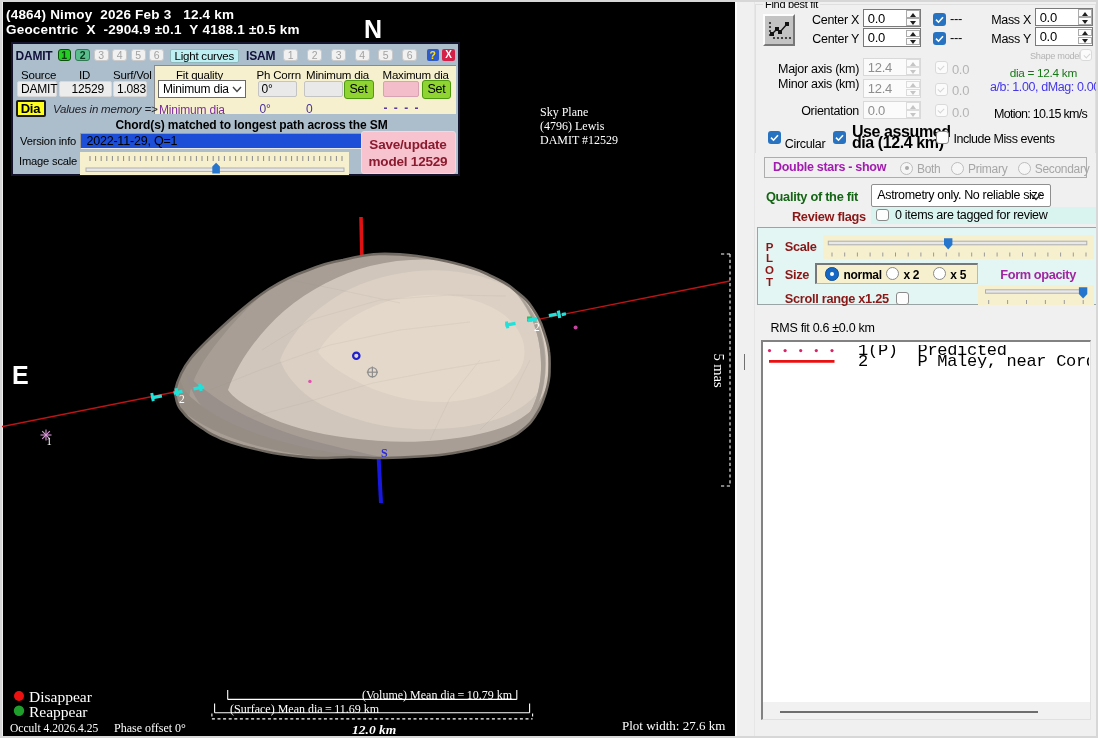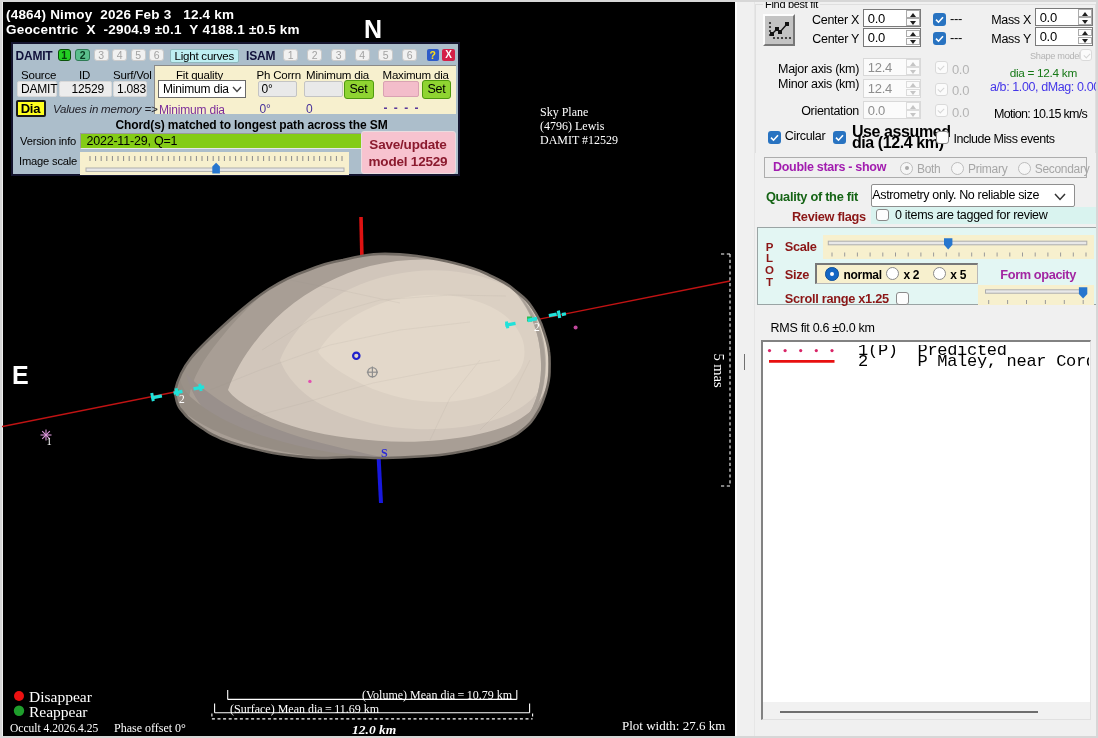"2022-11-29, Q=1" div.dabs { background: #84cc16 -> #1d4ed8 }
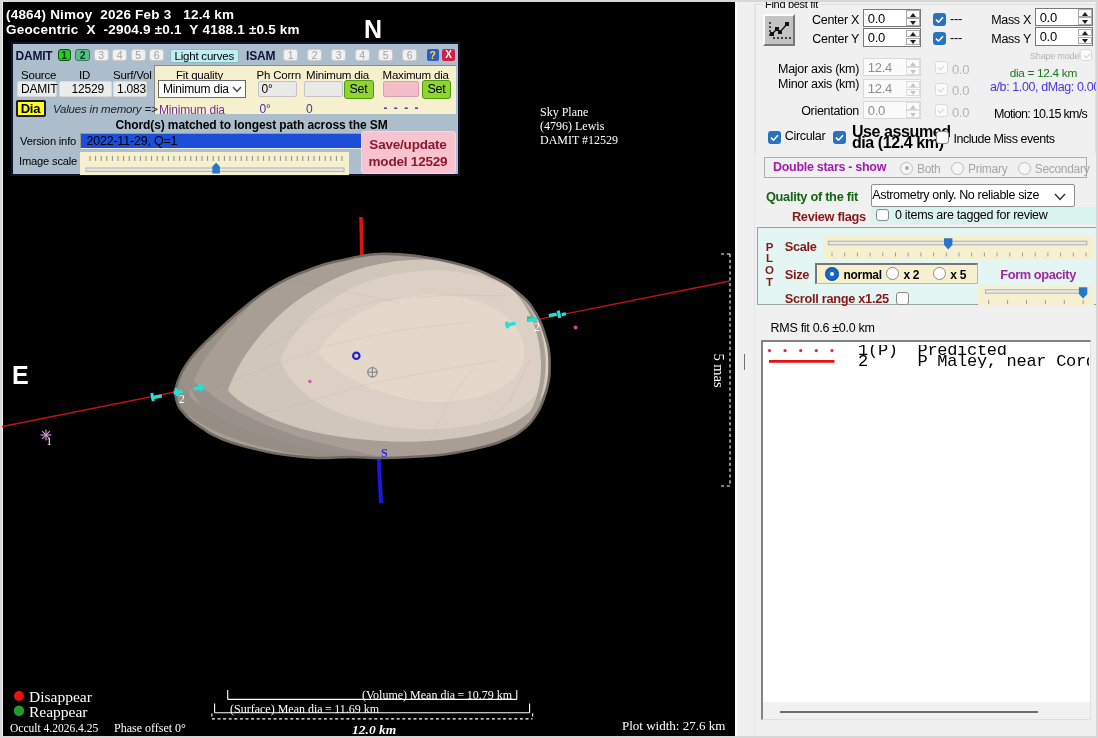"Circular" div.lab { top: 129px -> 137px }
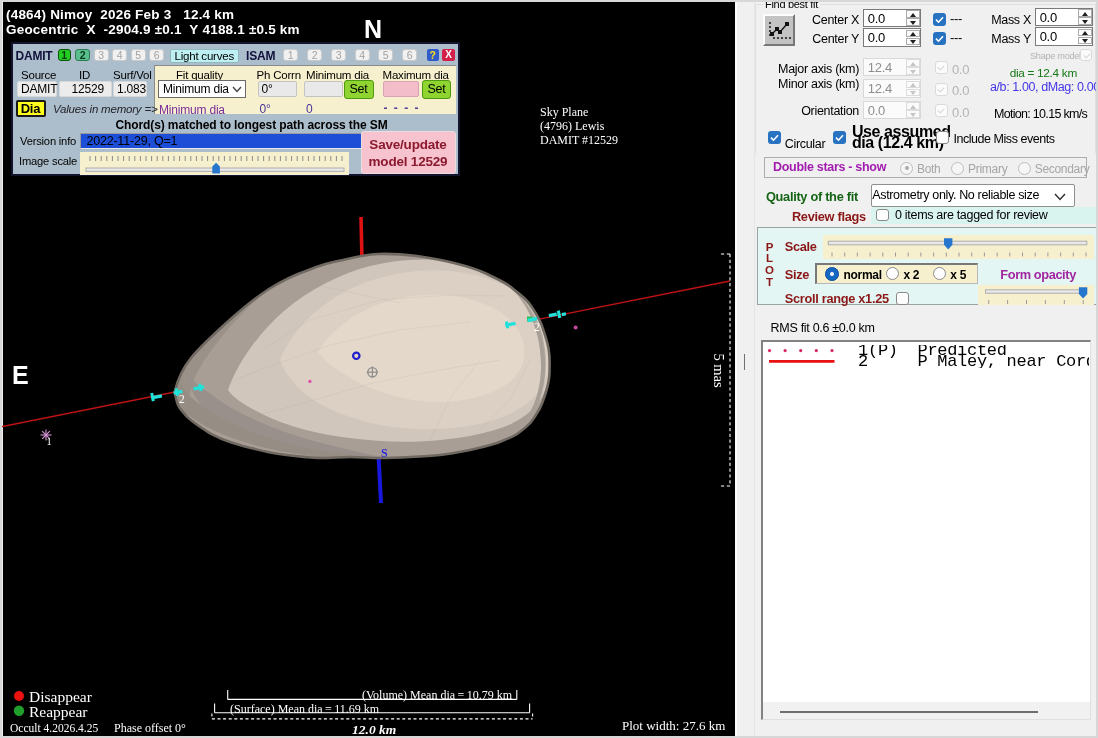"Astrometry only. No reliable size" div.r { padding-left: none -> 5px; width: 204px -> 180px }
